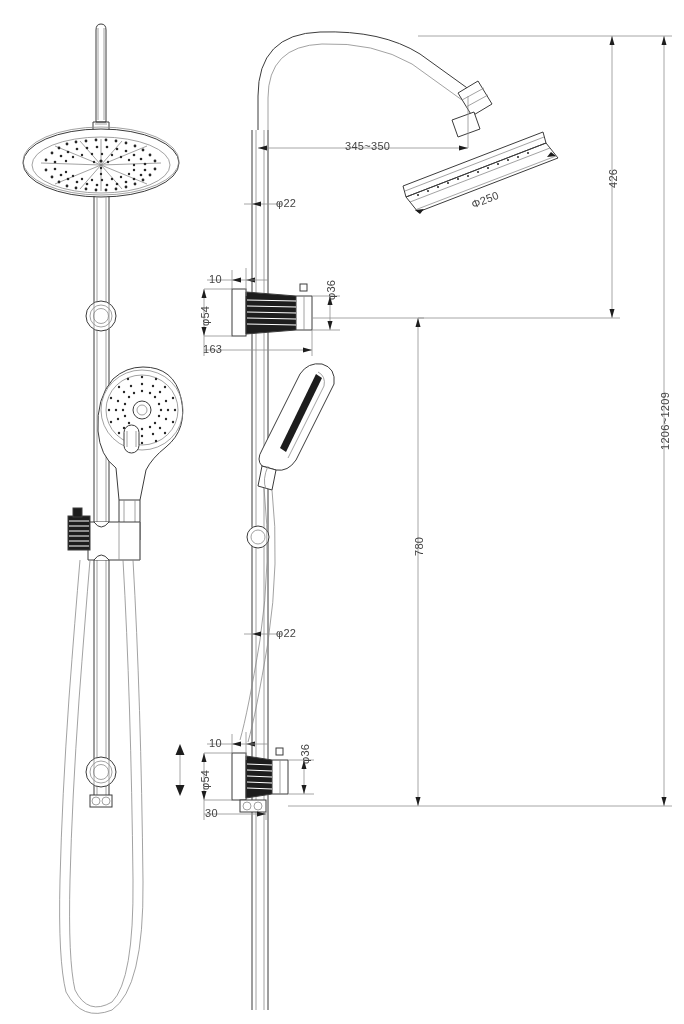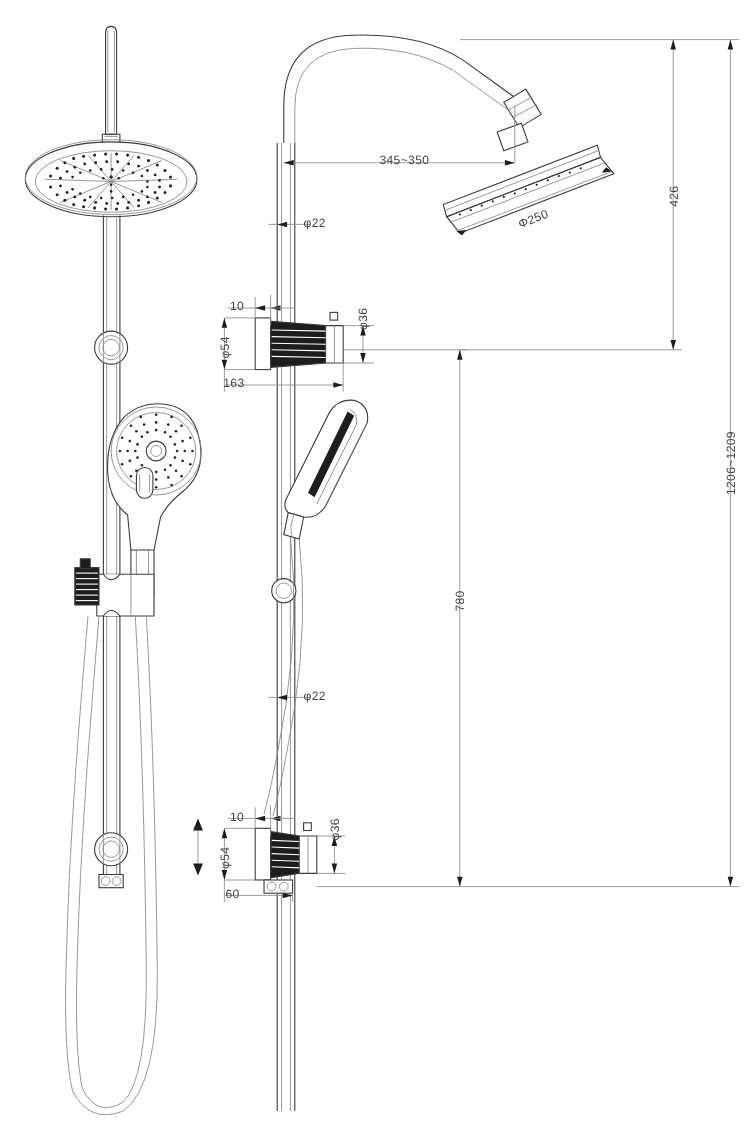"60" div.dim-label { text: 60 -> 30 }
